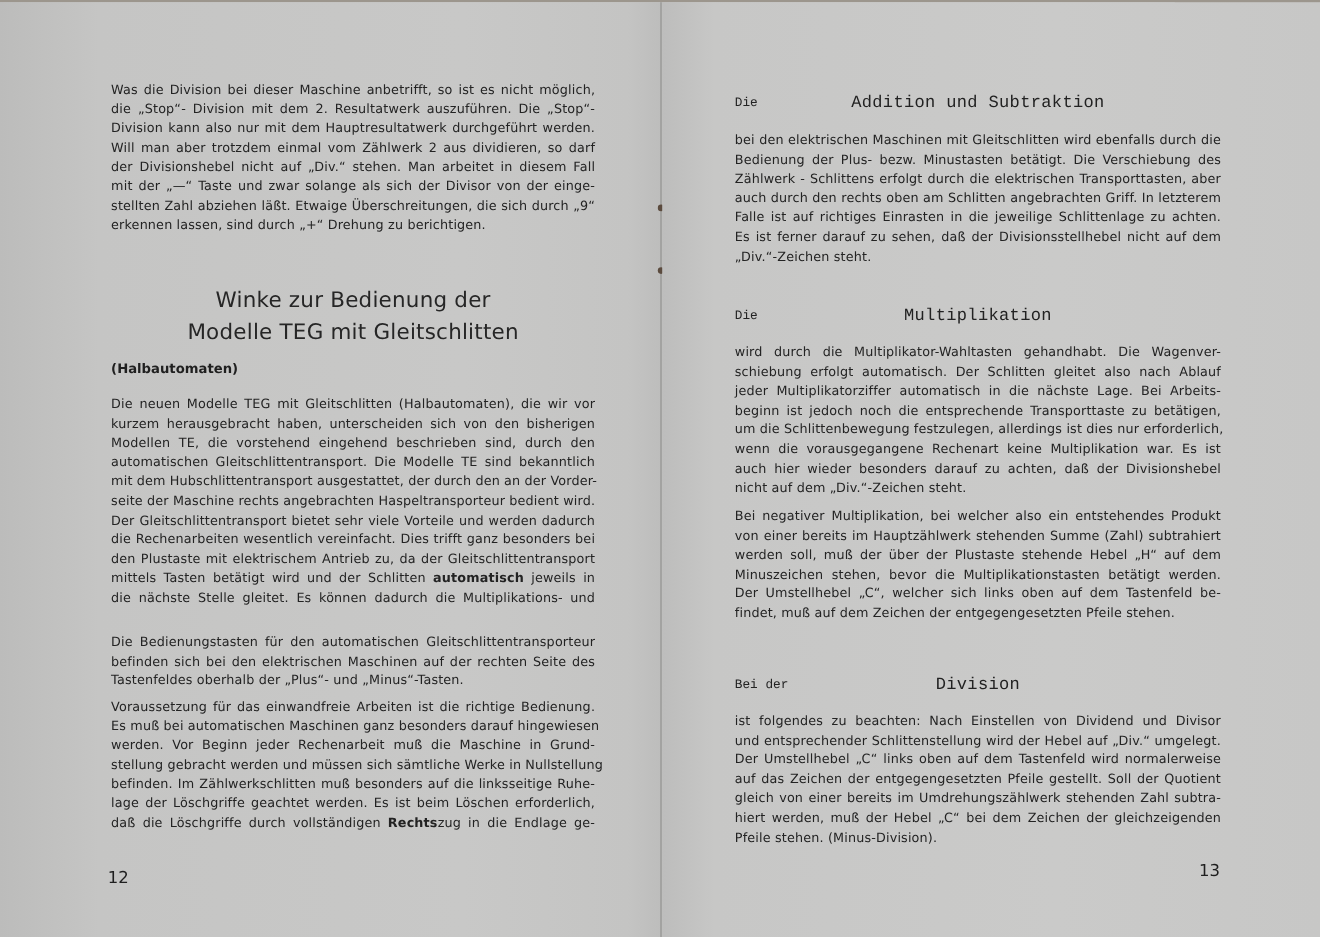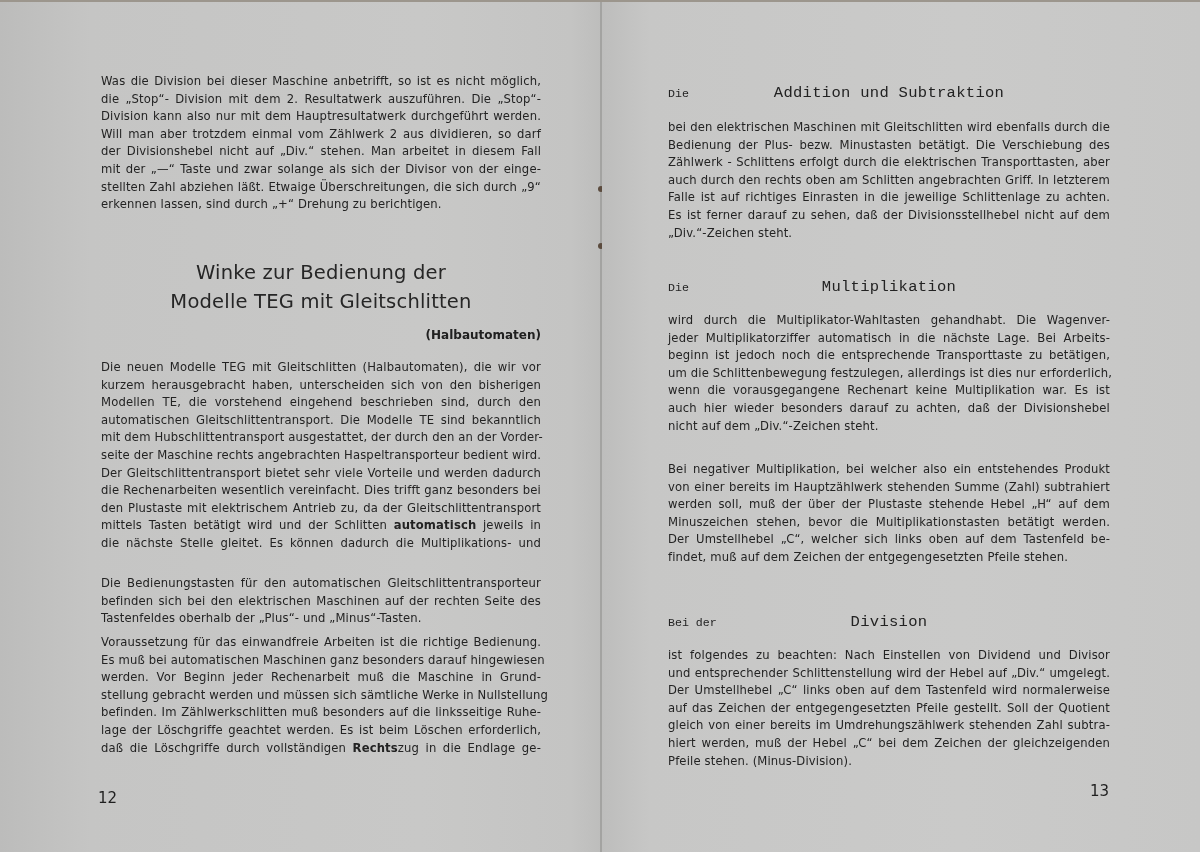"(Halbautomaten)" .sub-heading { text-align: right -> left }
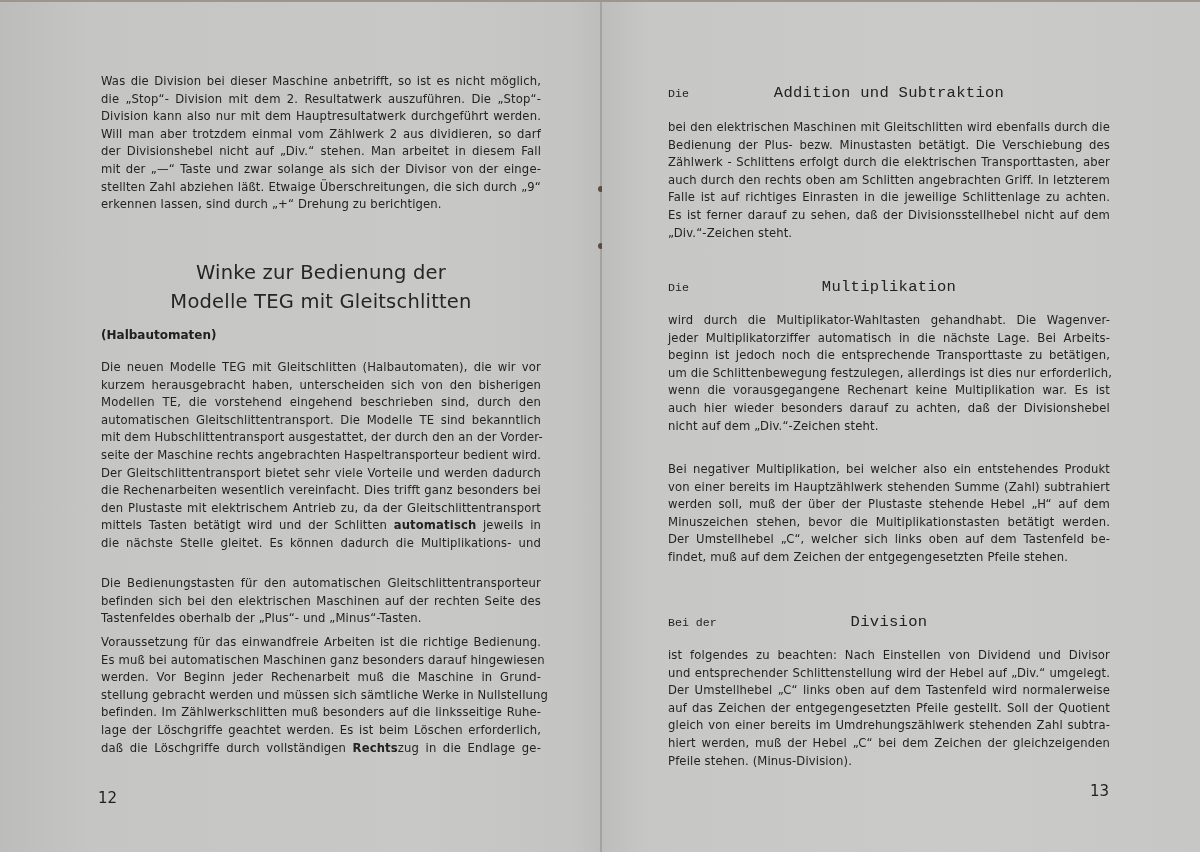"schiebung erfolgt automatisch. Der" span.line { html: none -> <span>schiebung erfolgt automatisch. Der Schlitten gleitet also nach Ablauf</span> }
